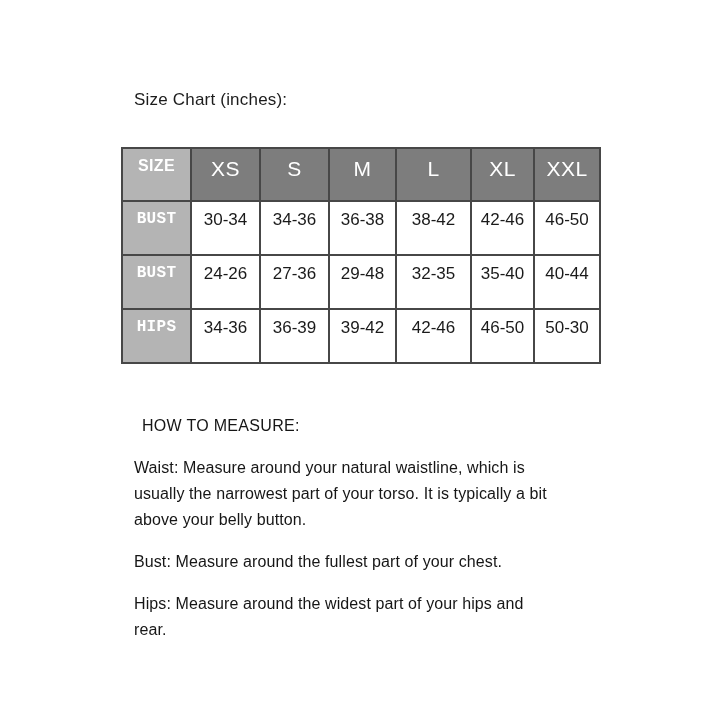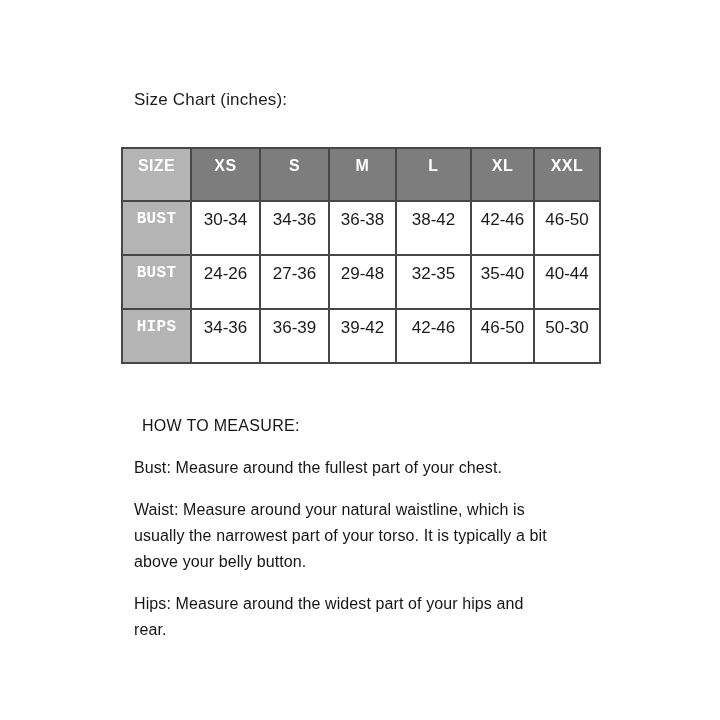"XS" table.size-chart thead th { font-size: 16px -> 21px; font-weight: bold -> normal }
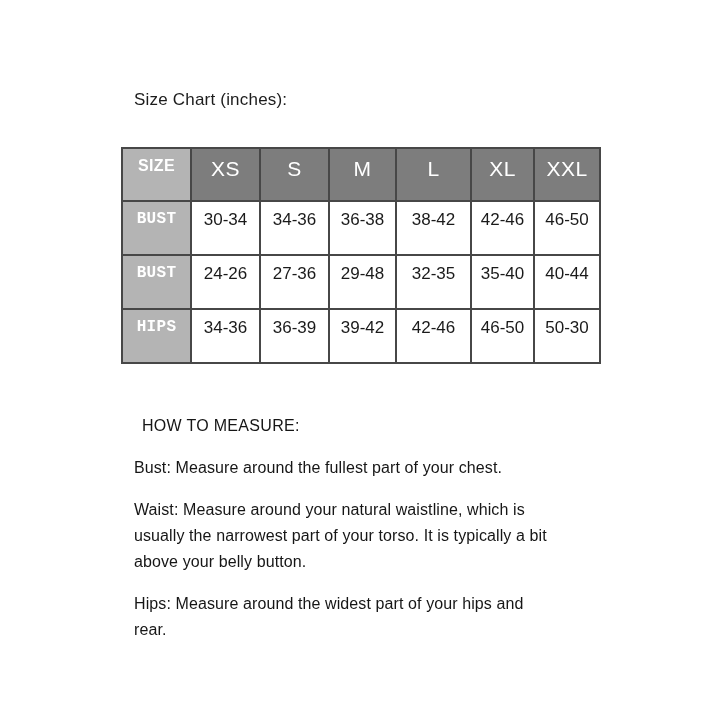"Bust: Measure around the fullest" p { order: before "Waist: Measure around your natural" -> after "Waist: Measure around your natural" }
